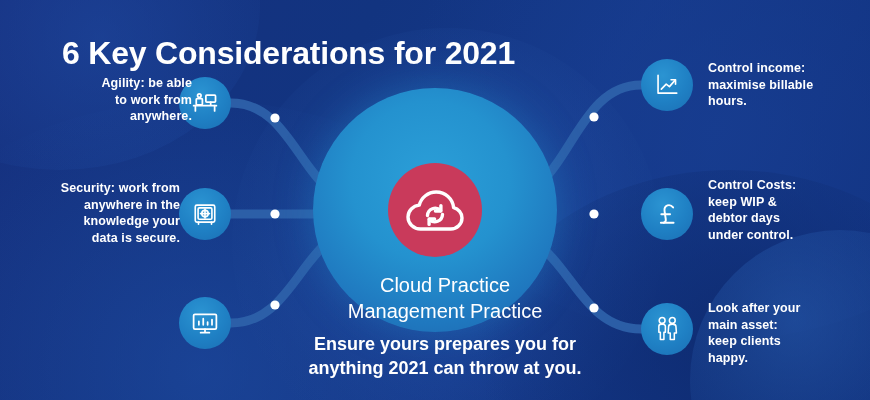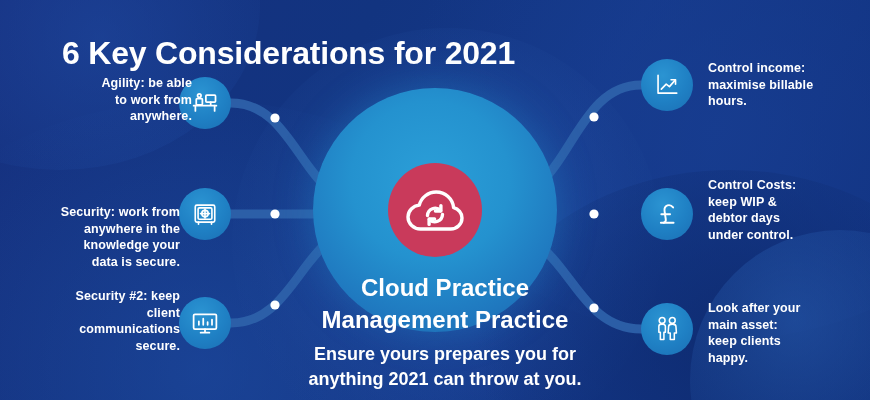"Security: work from" .lab-l2 { margin-top: 24px -> none }
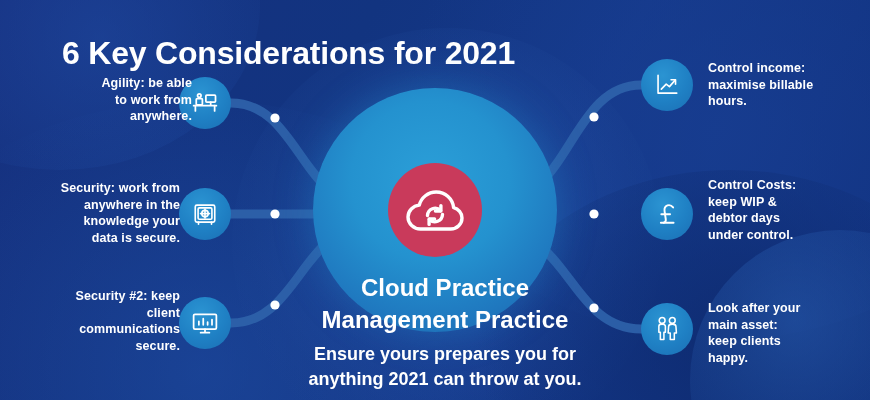"Security #2: keep" div.label { html: <div> <div>Security #2: keep</div> <div>client</div> <div>communications</div> <div>secure.</div> </div> -> none }
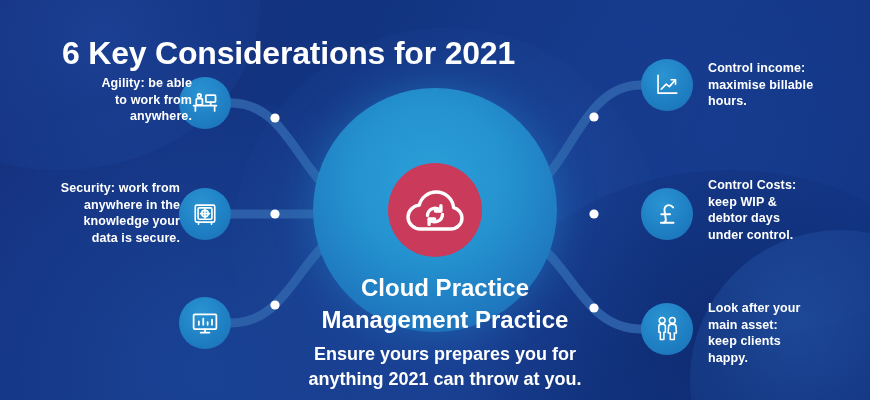"Cloud Practice" .hub-title { font-size: 24px -> 20px; font-weight: 700 -> 400 }
